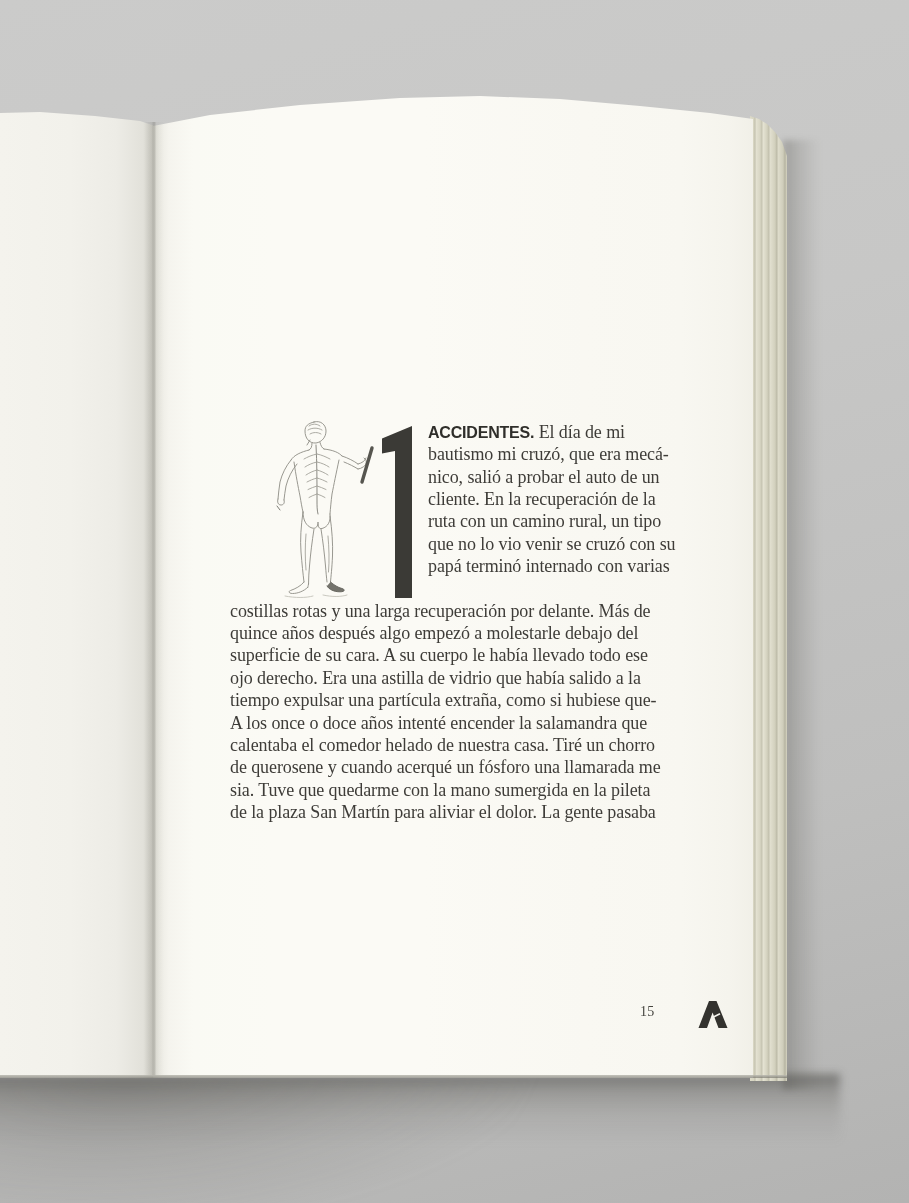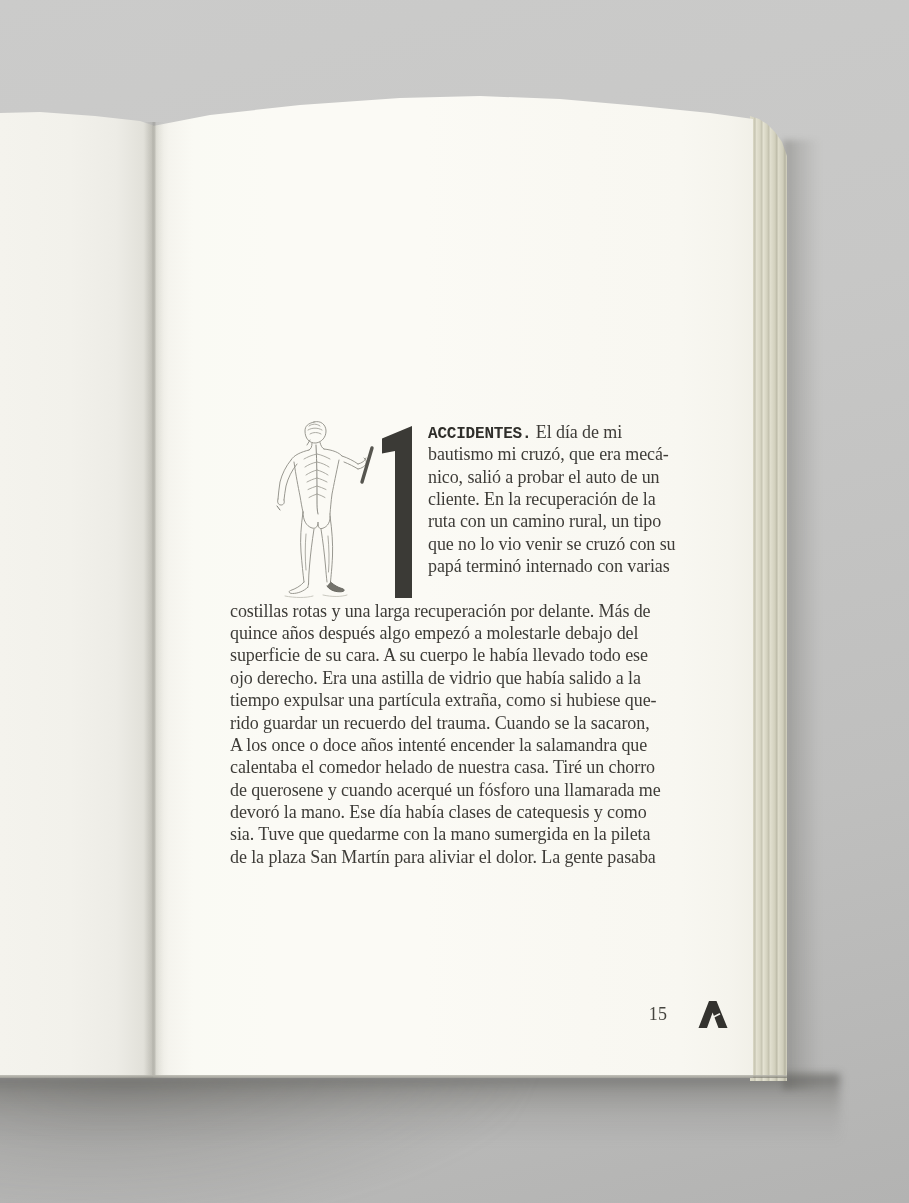"ACCIDENTES." .chapter-heading { font-family: Liberation Mono, monospace -> Liberation Sans, sans-serif }
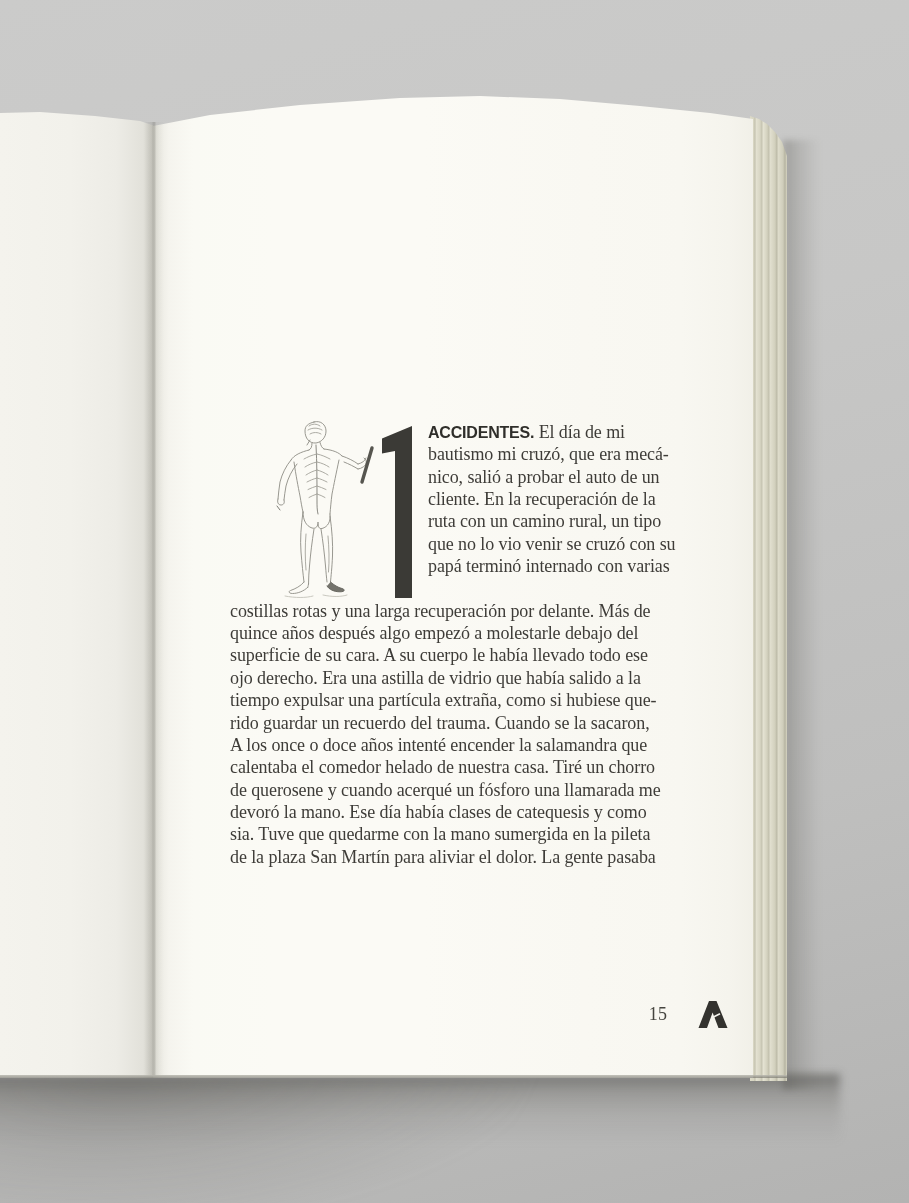"rido guardar un recuerdo del" span.line { html: <span>rido guardar un recuerdo del trauma. Cuando se la sacaron,</span> -> none }
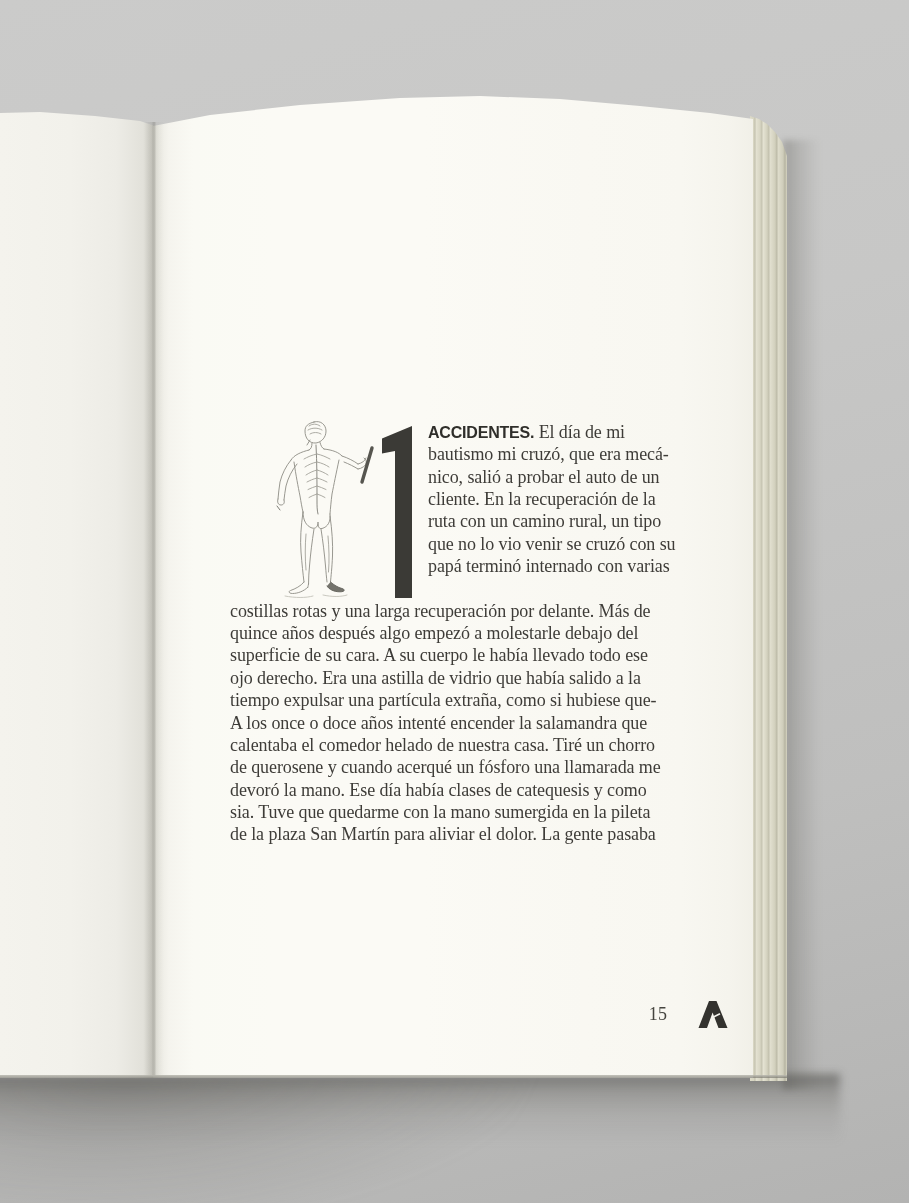"devoró la mano. Ese día" span.line { html: <span>devoró la mano. Ese día había clases de catequesis y como</span> -> none }
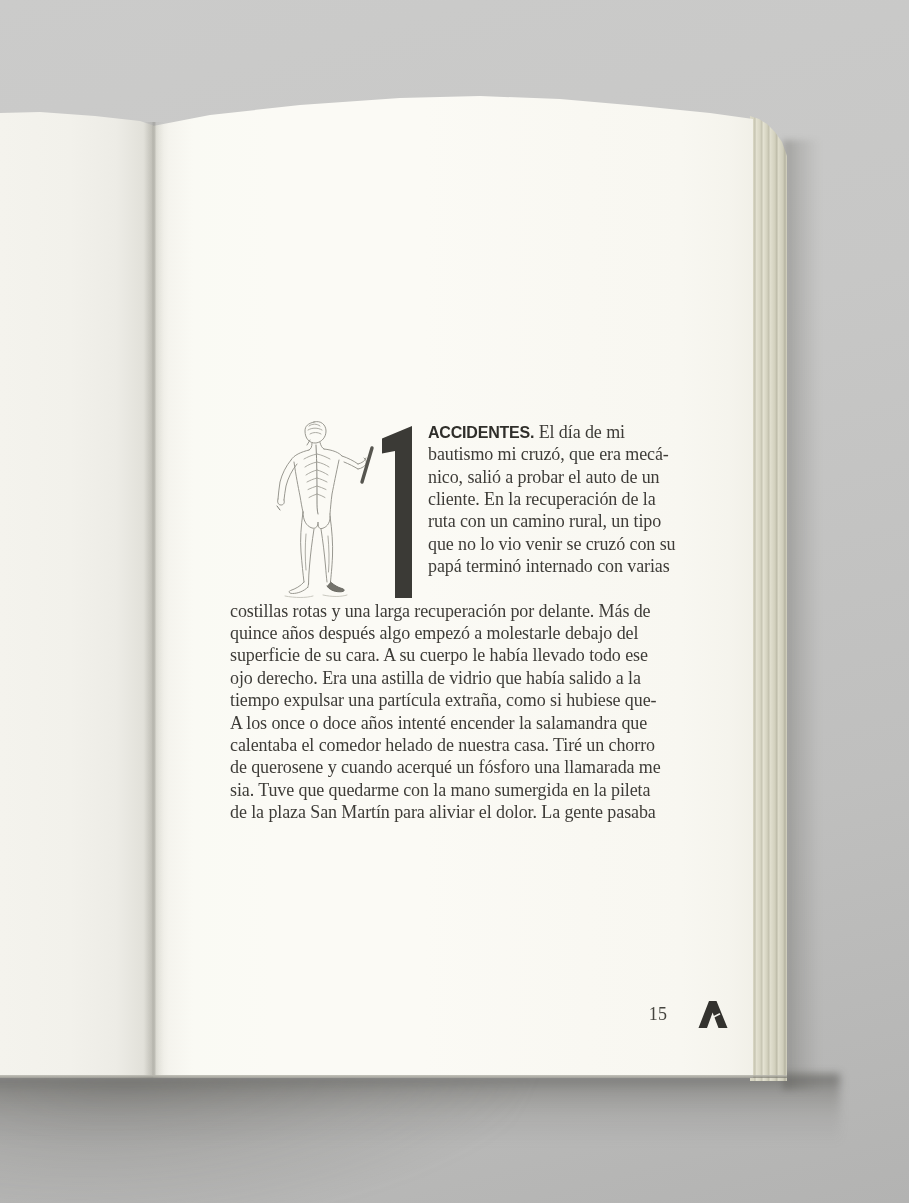"15" .page-number { font-size: 18px -> 14px; text-align: center -> left }
